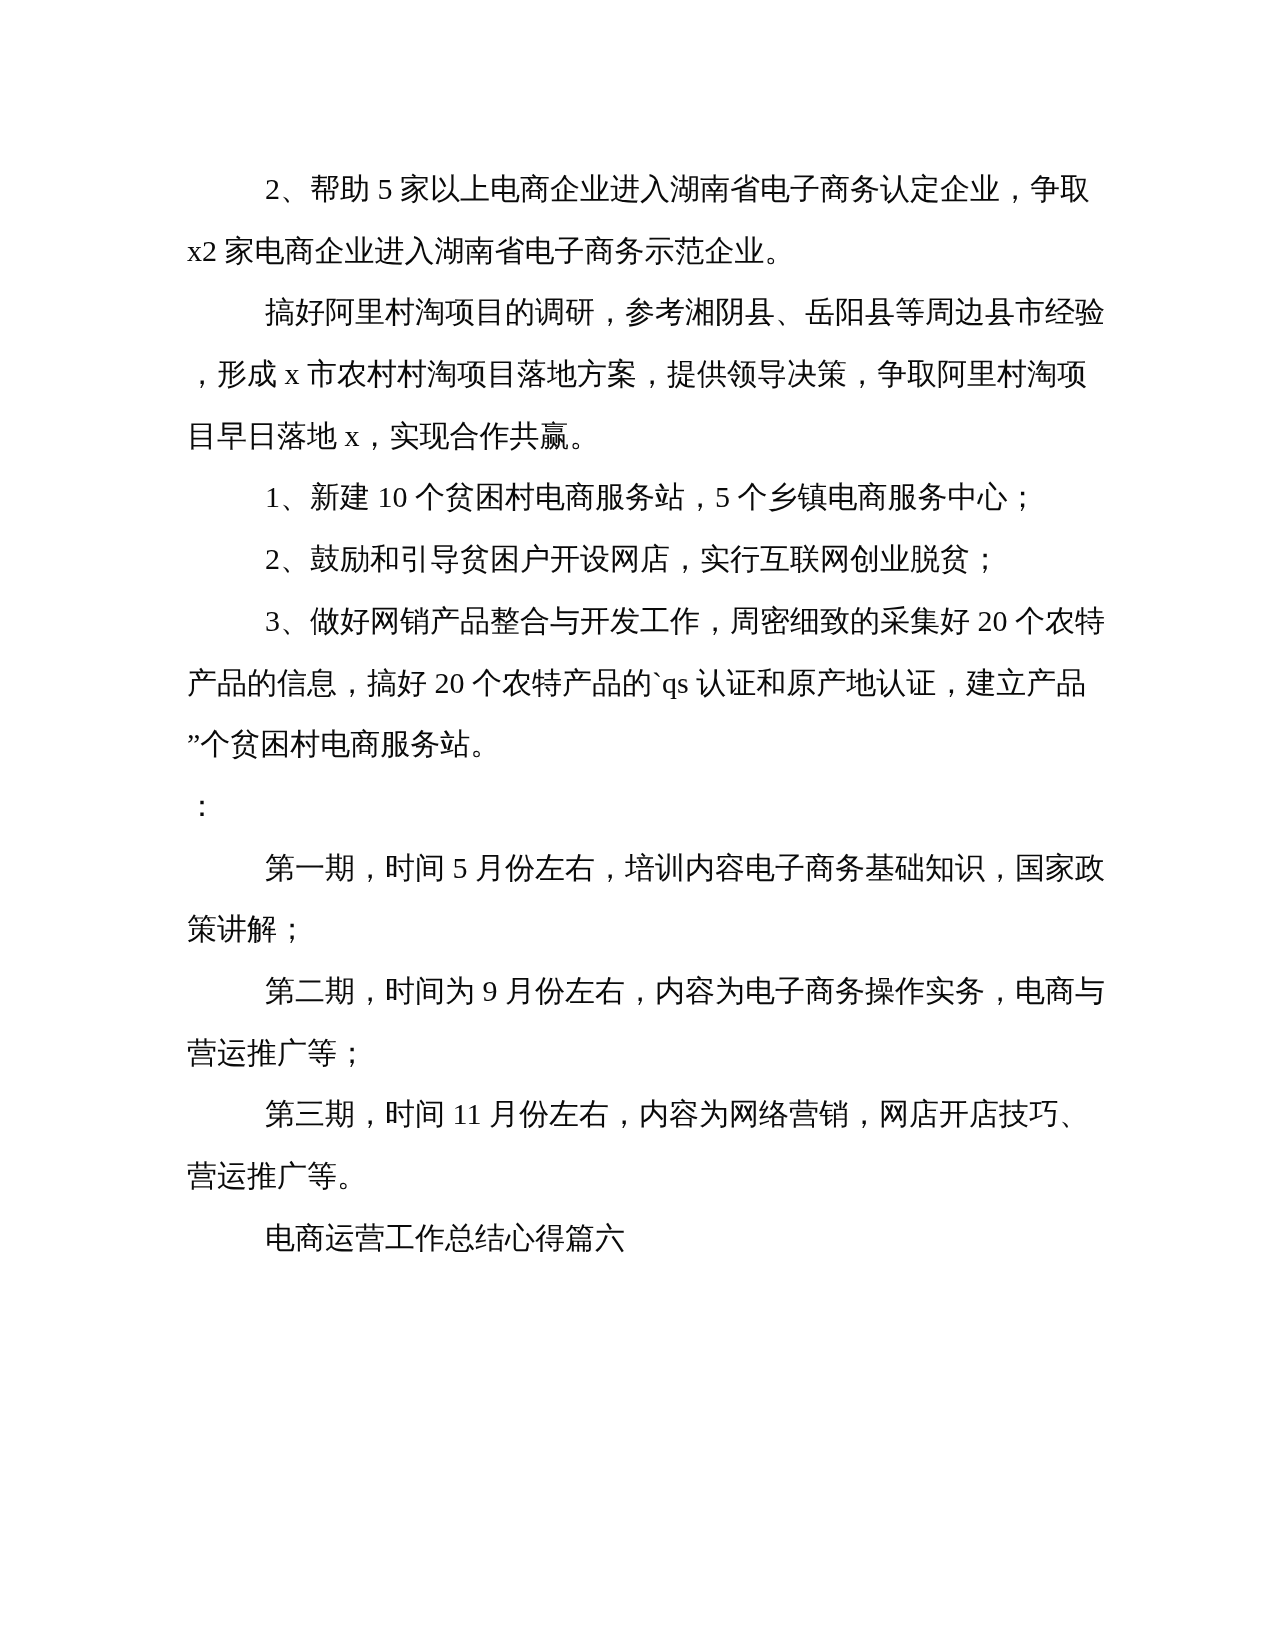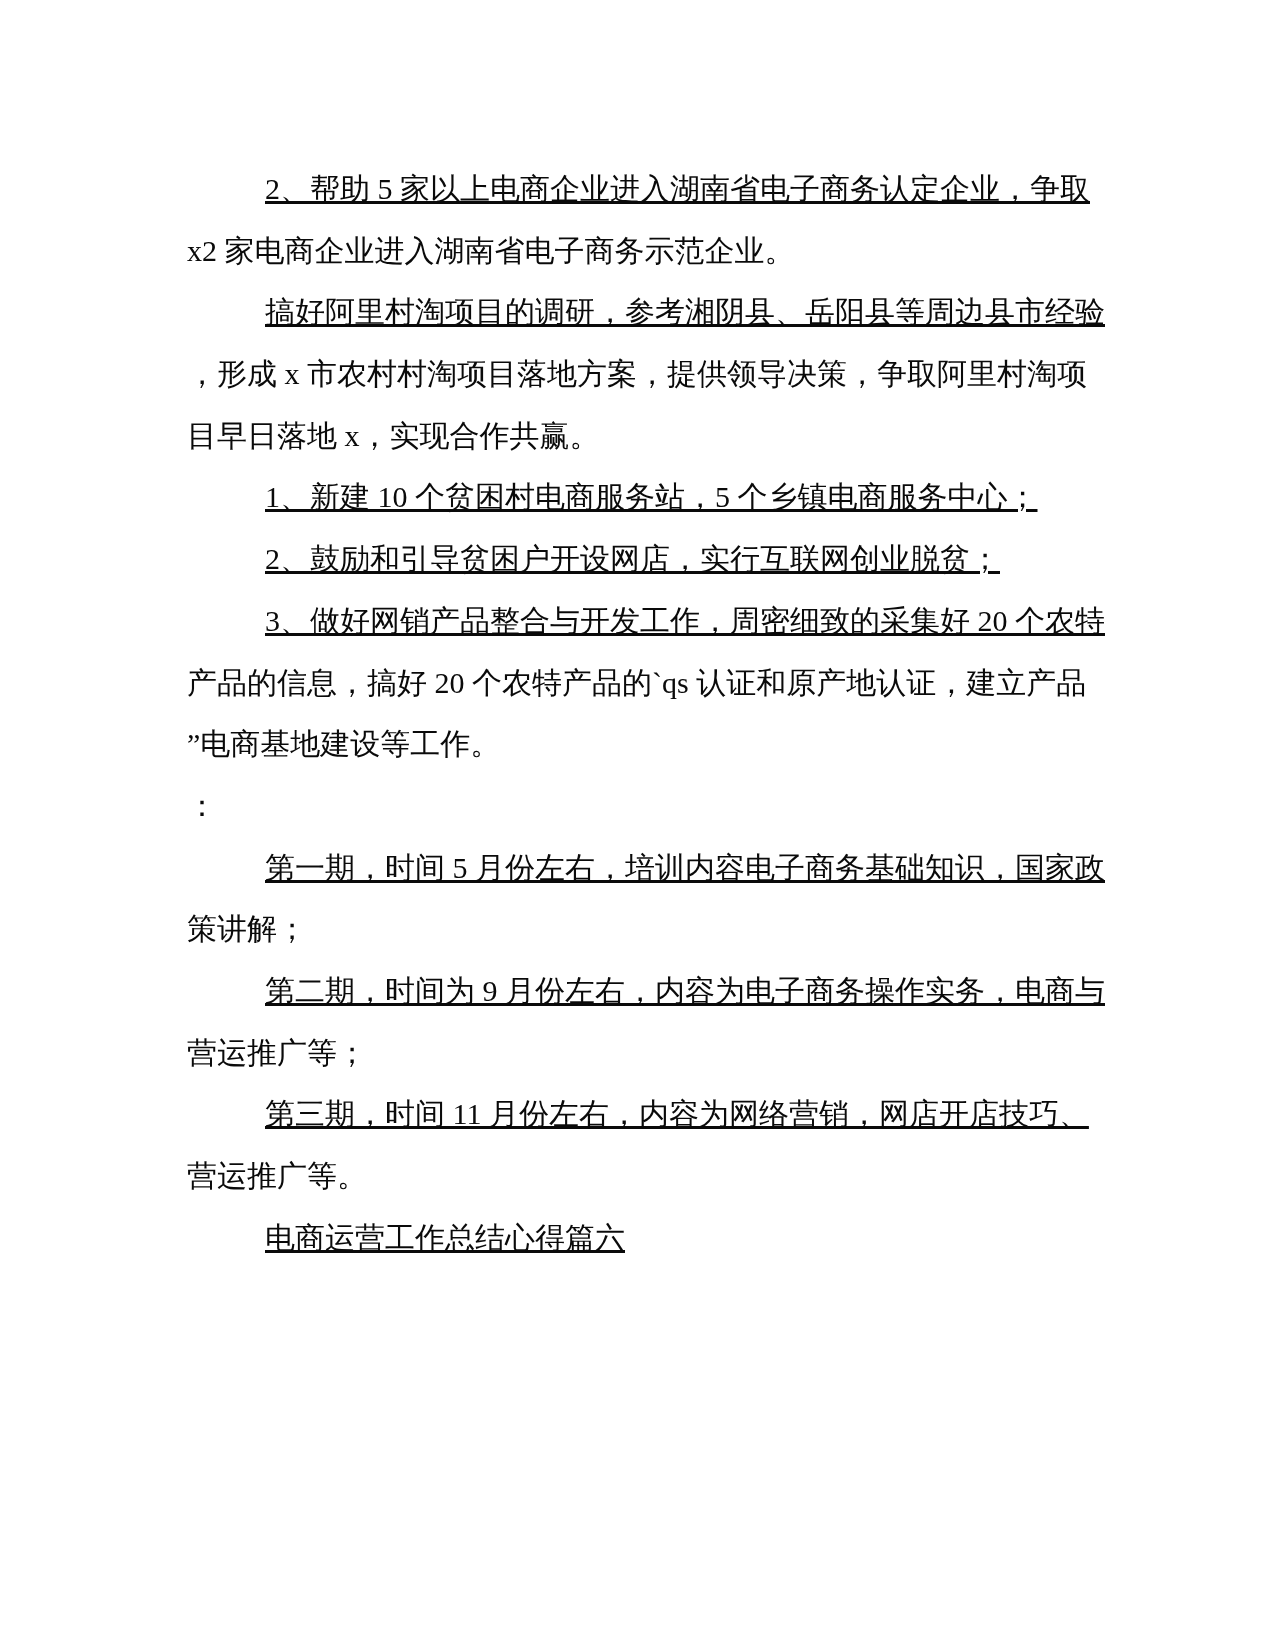"2、帮助 5 家以上电商企业进入湖南省电子商务认定企业，争取" .line.indent { text-decoration: underline -> none }
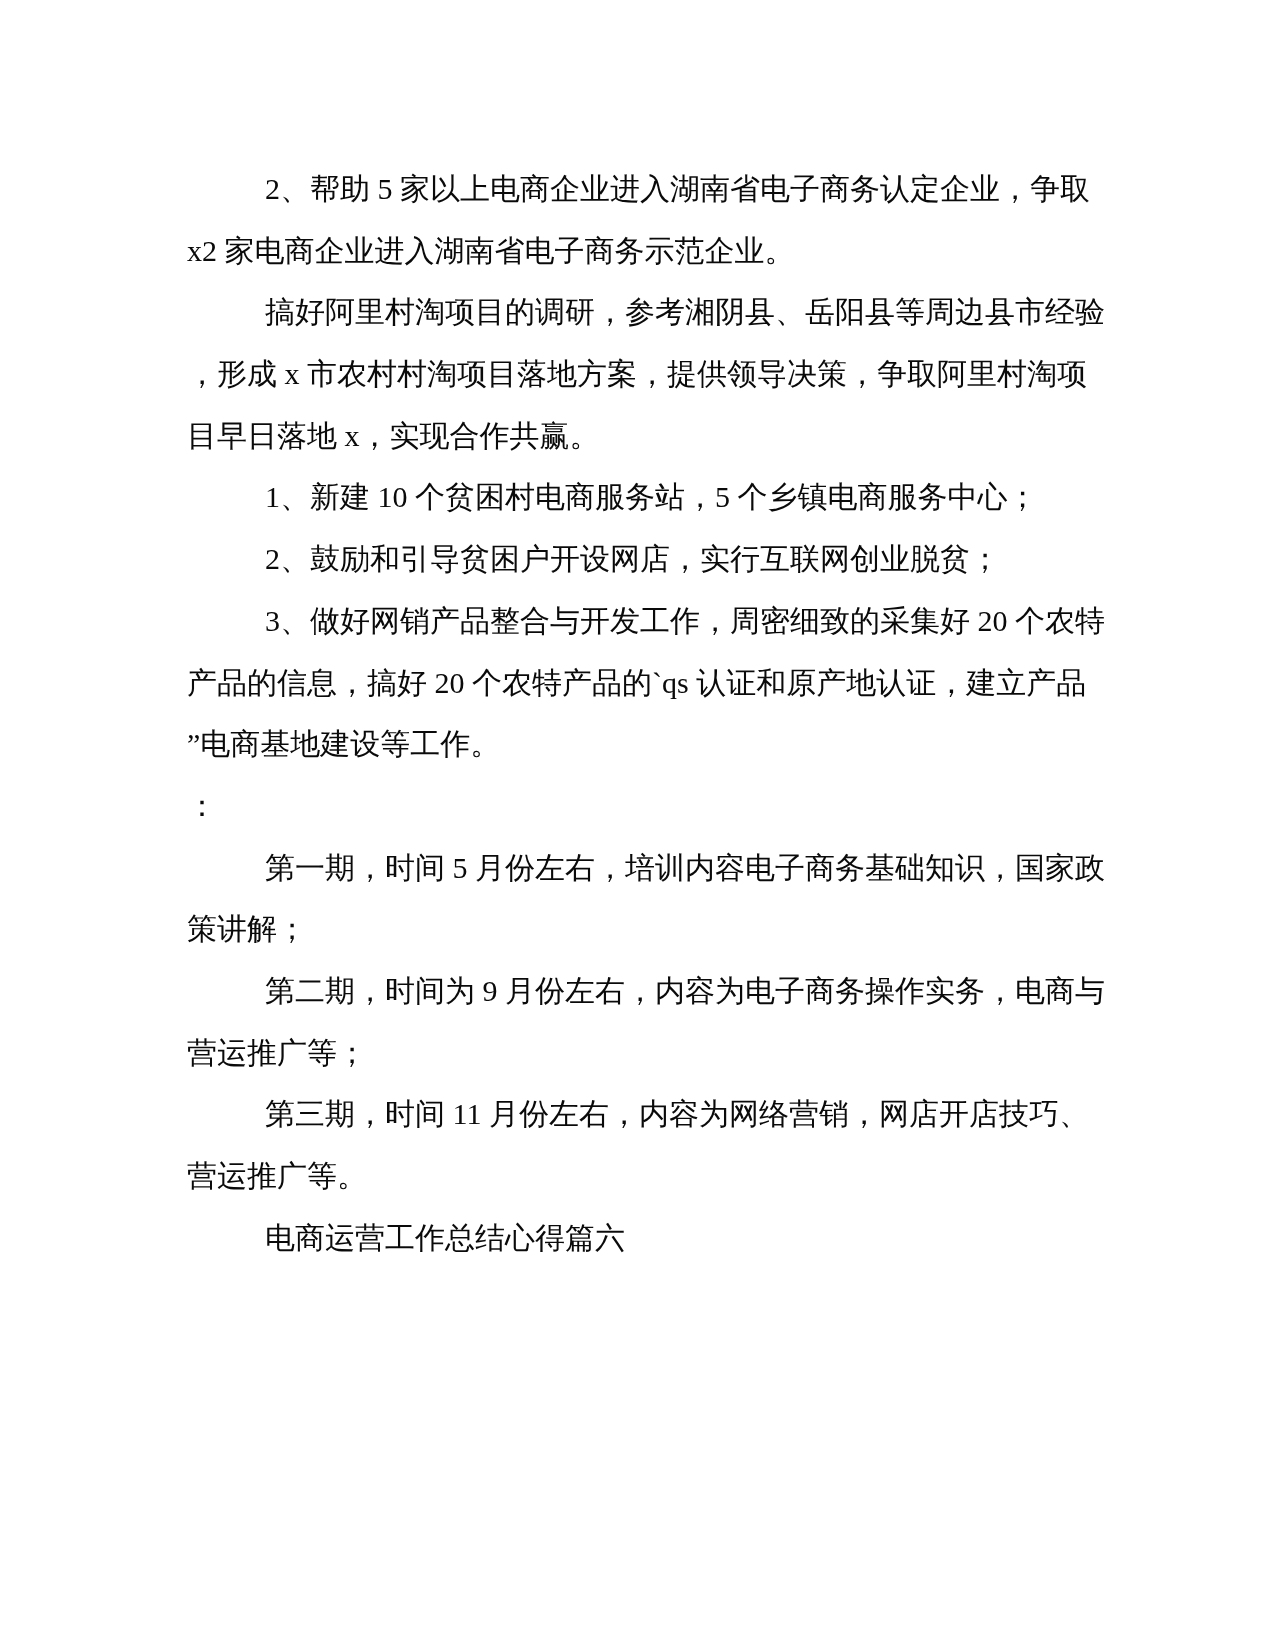"”电商基地建设等工作。" div.line { text: 电商基地建设等工作 -> 个贫困村电商服务站 }
